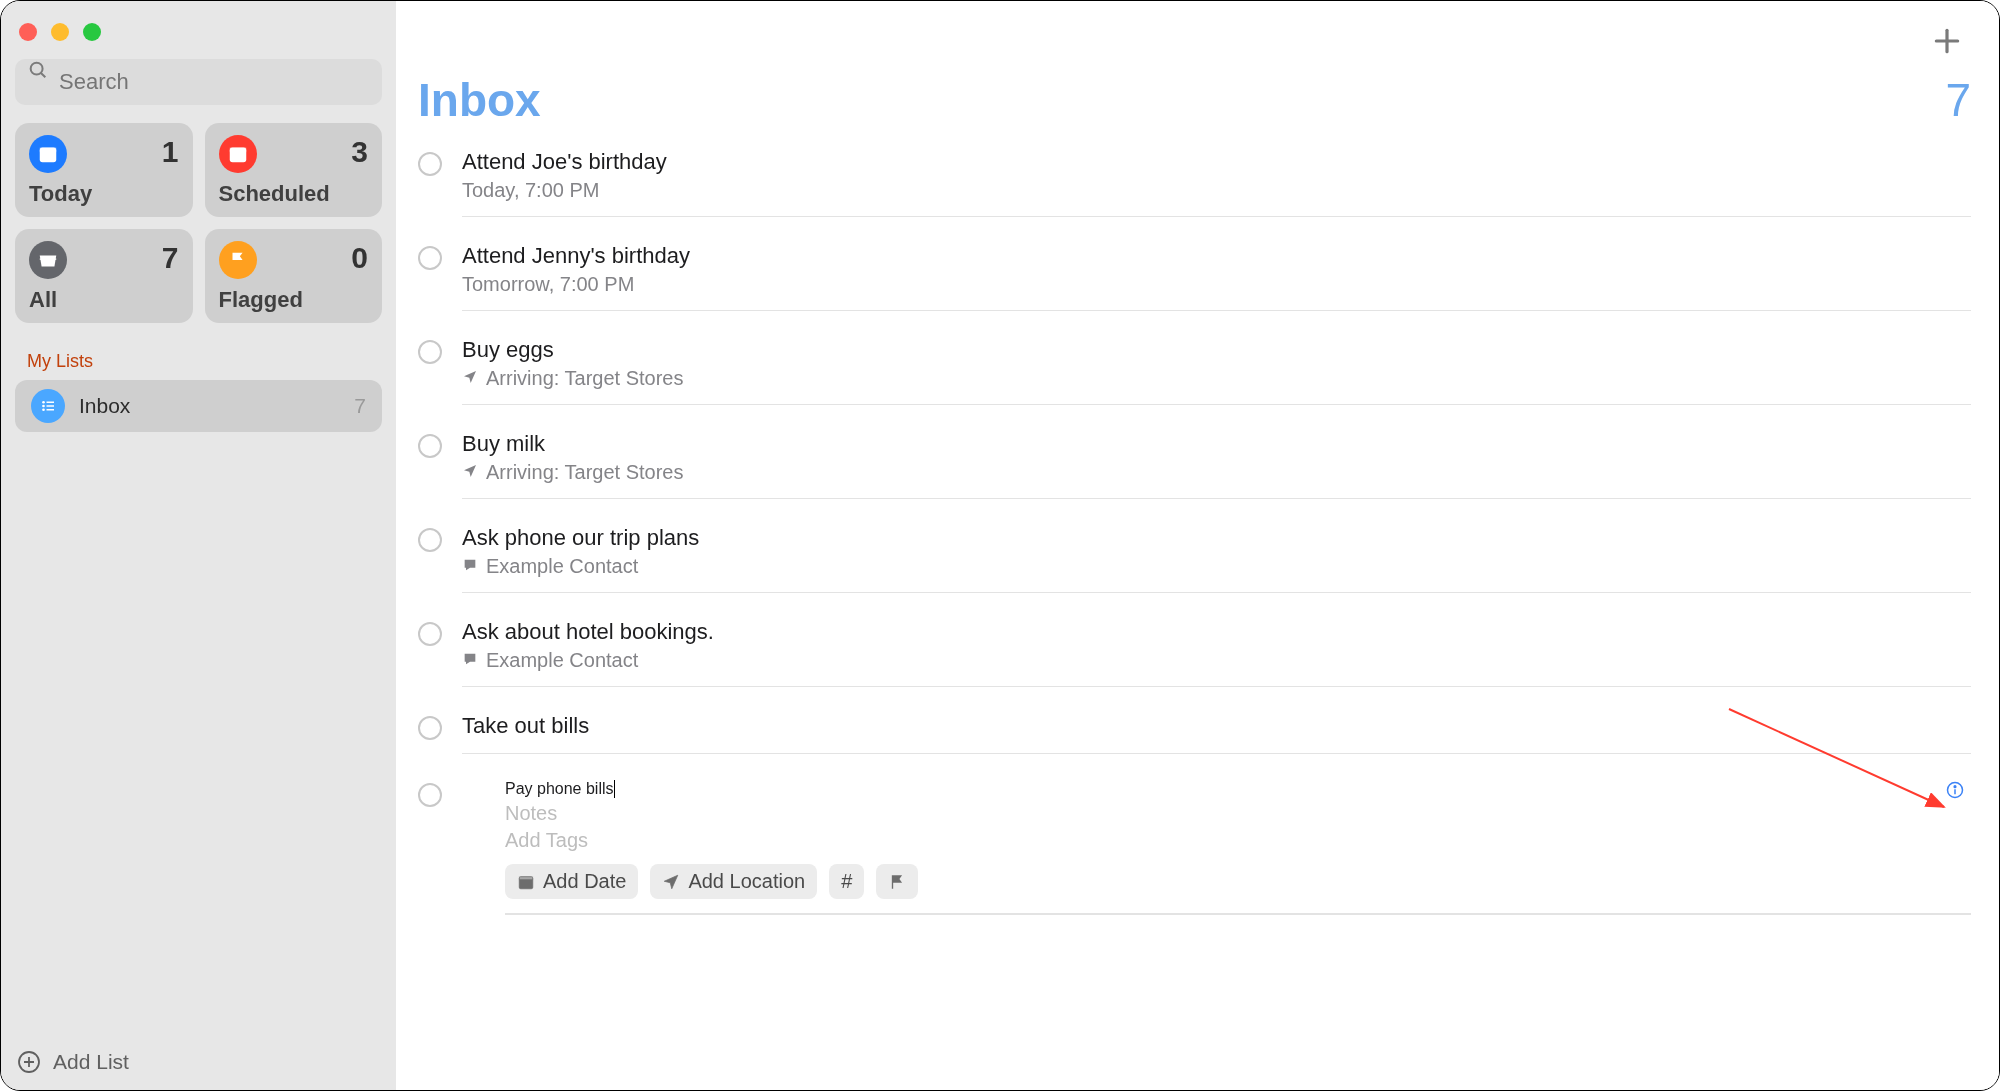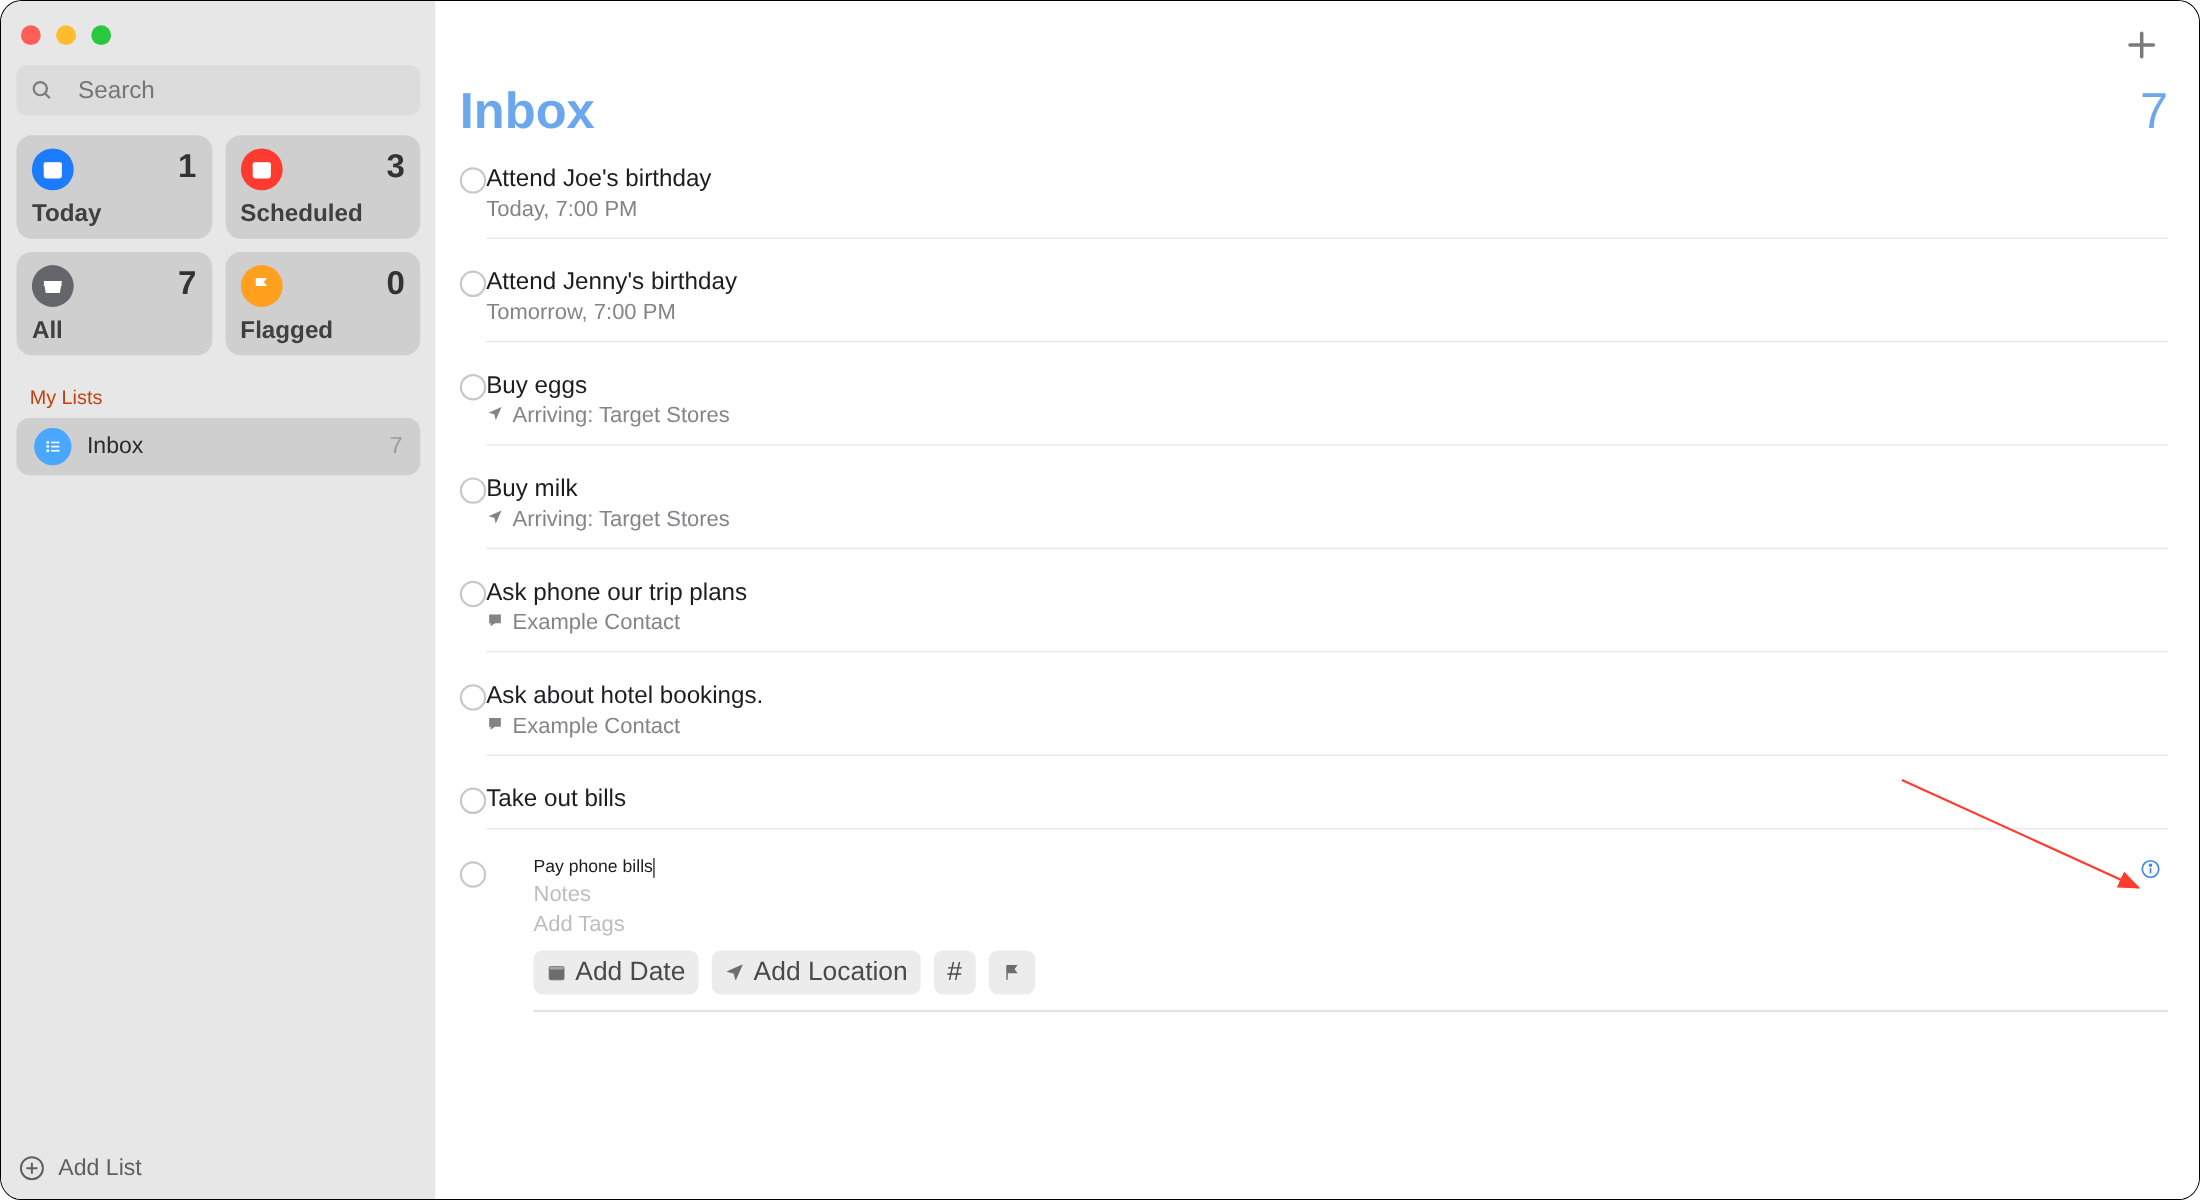"Search" .search { align-items: center -> none; gap: 22px -> 10px }
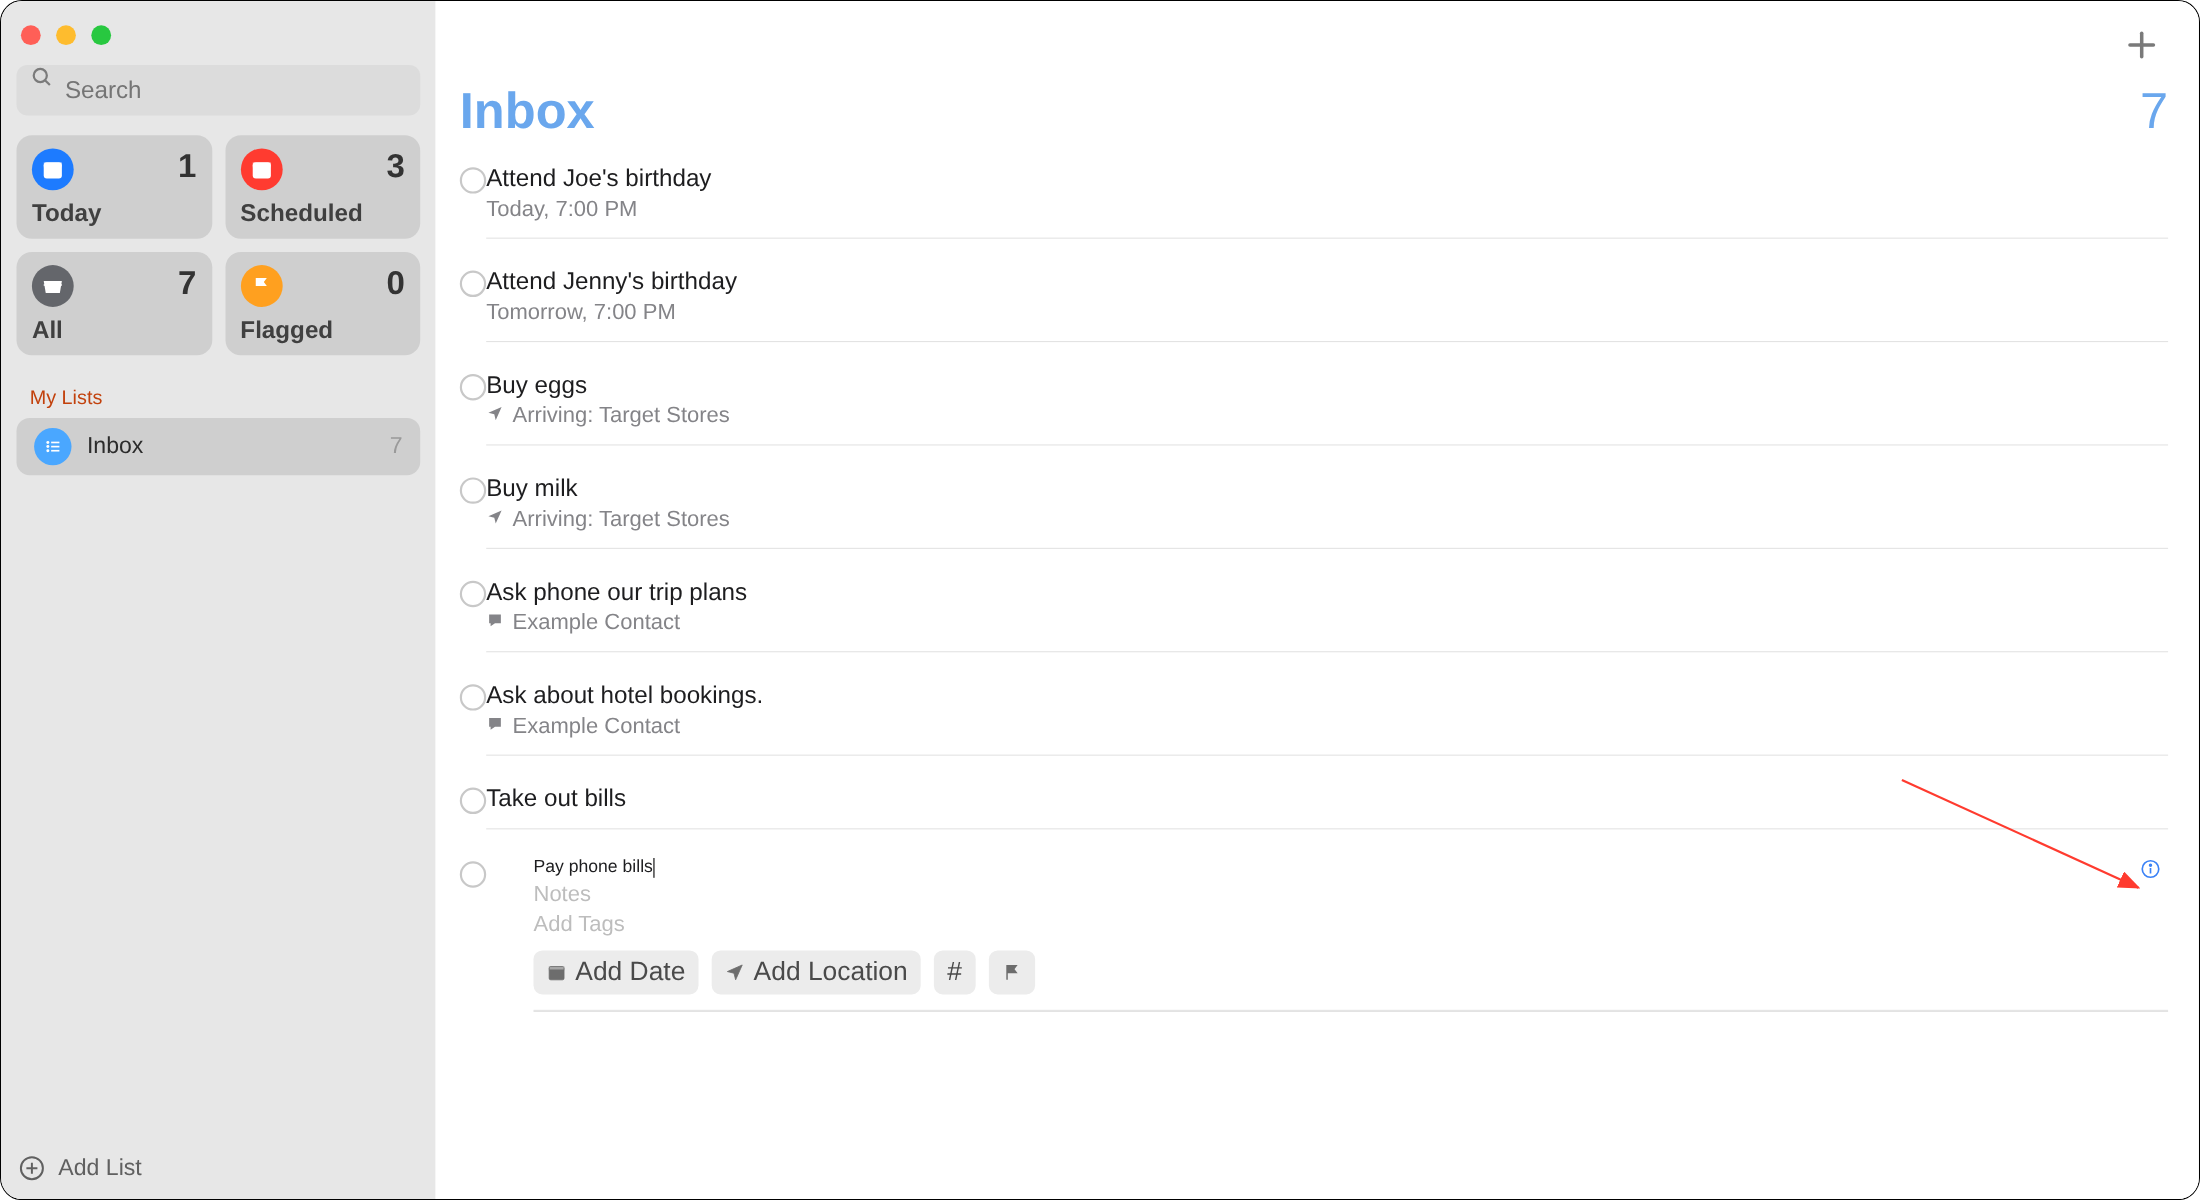"Attend Joe's birthday" .reminder { gap: none -> 20px }
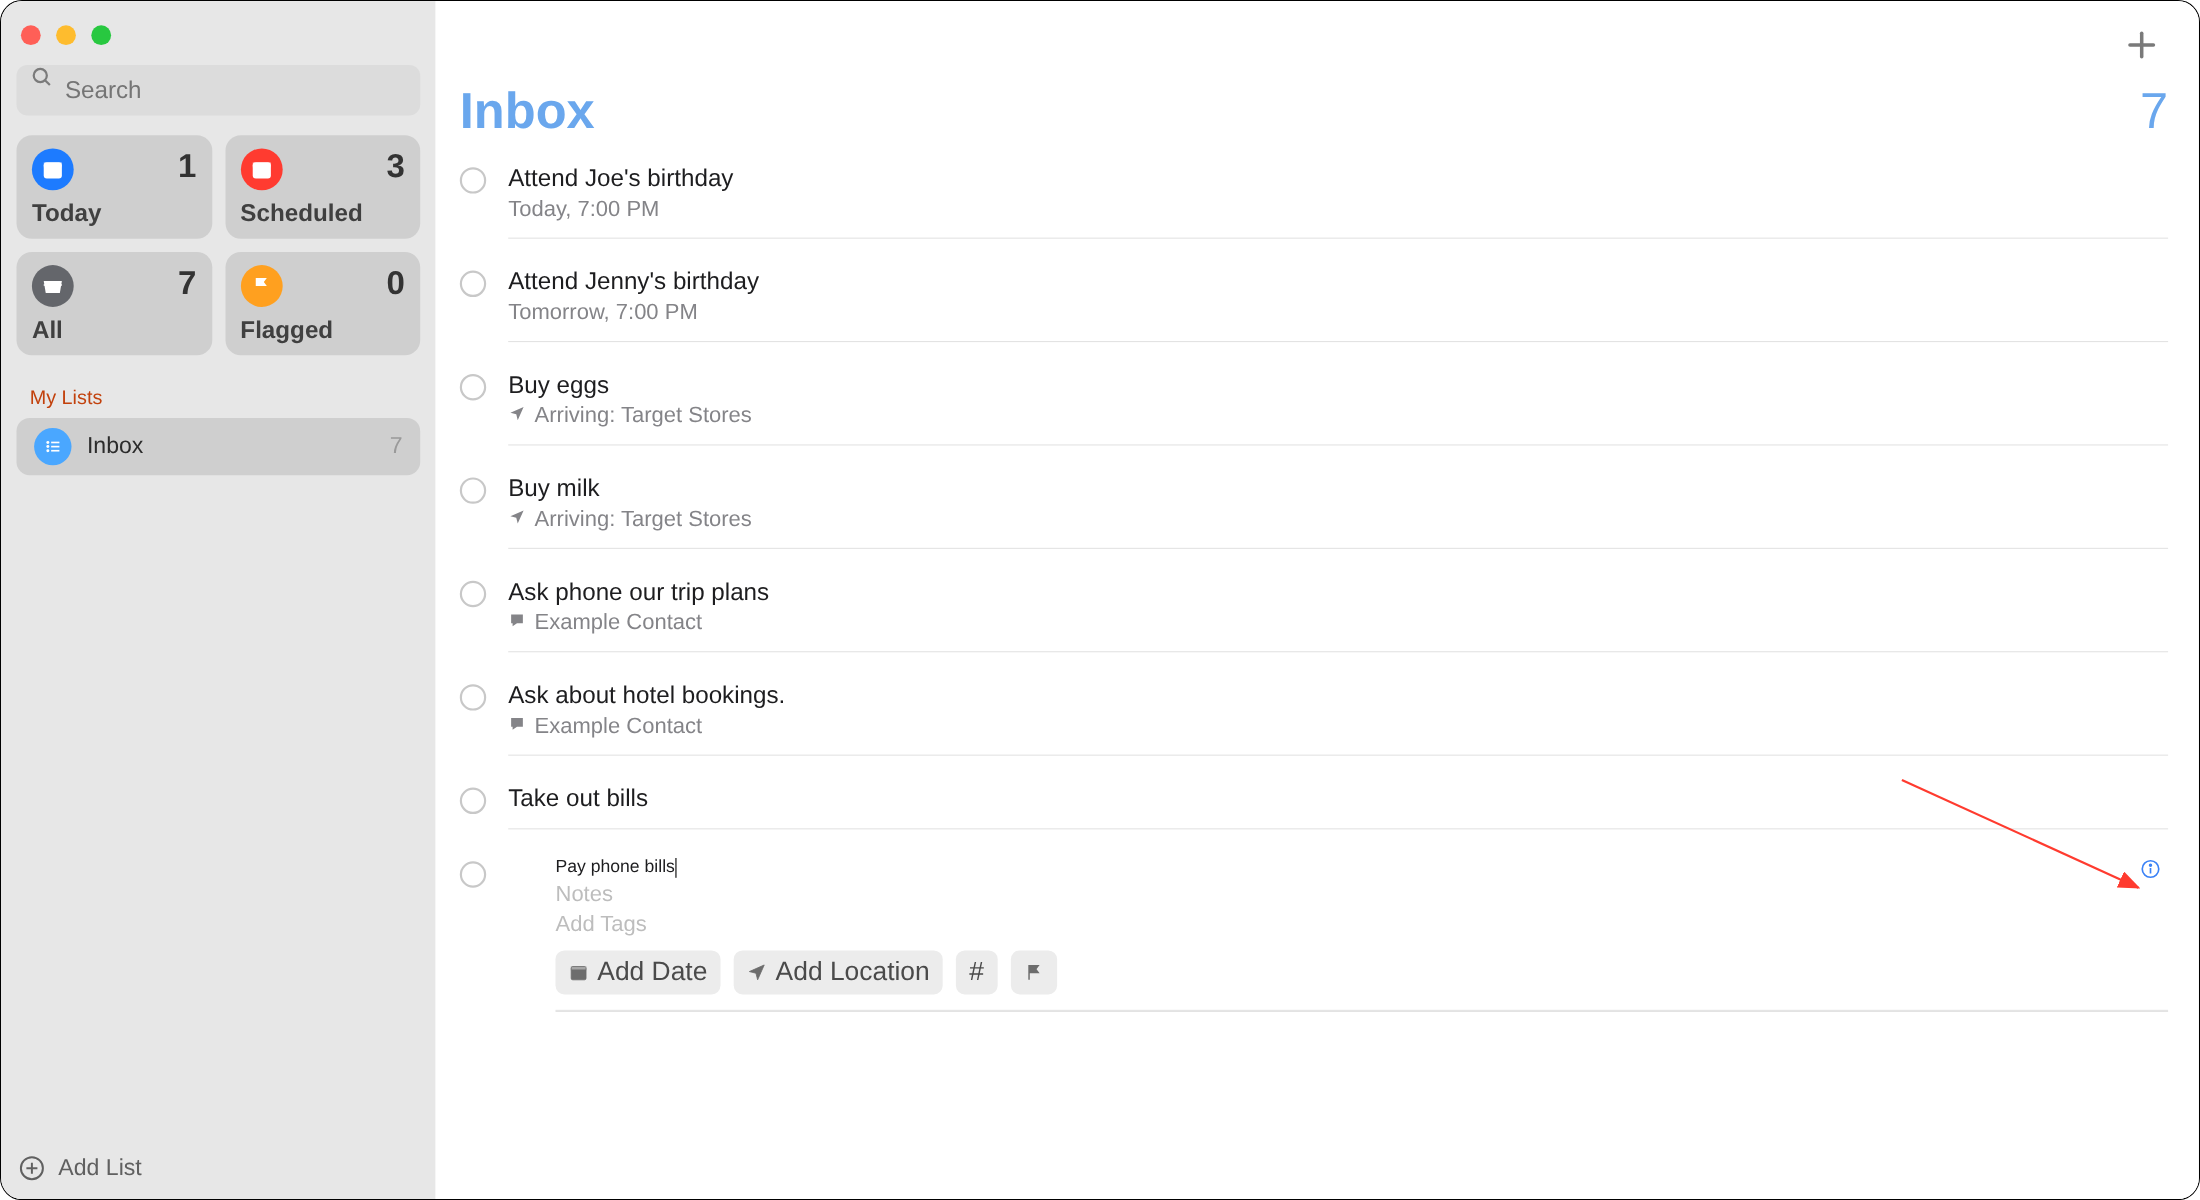"Add Date" .chip { font-size: 24px -> 20px }
